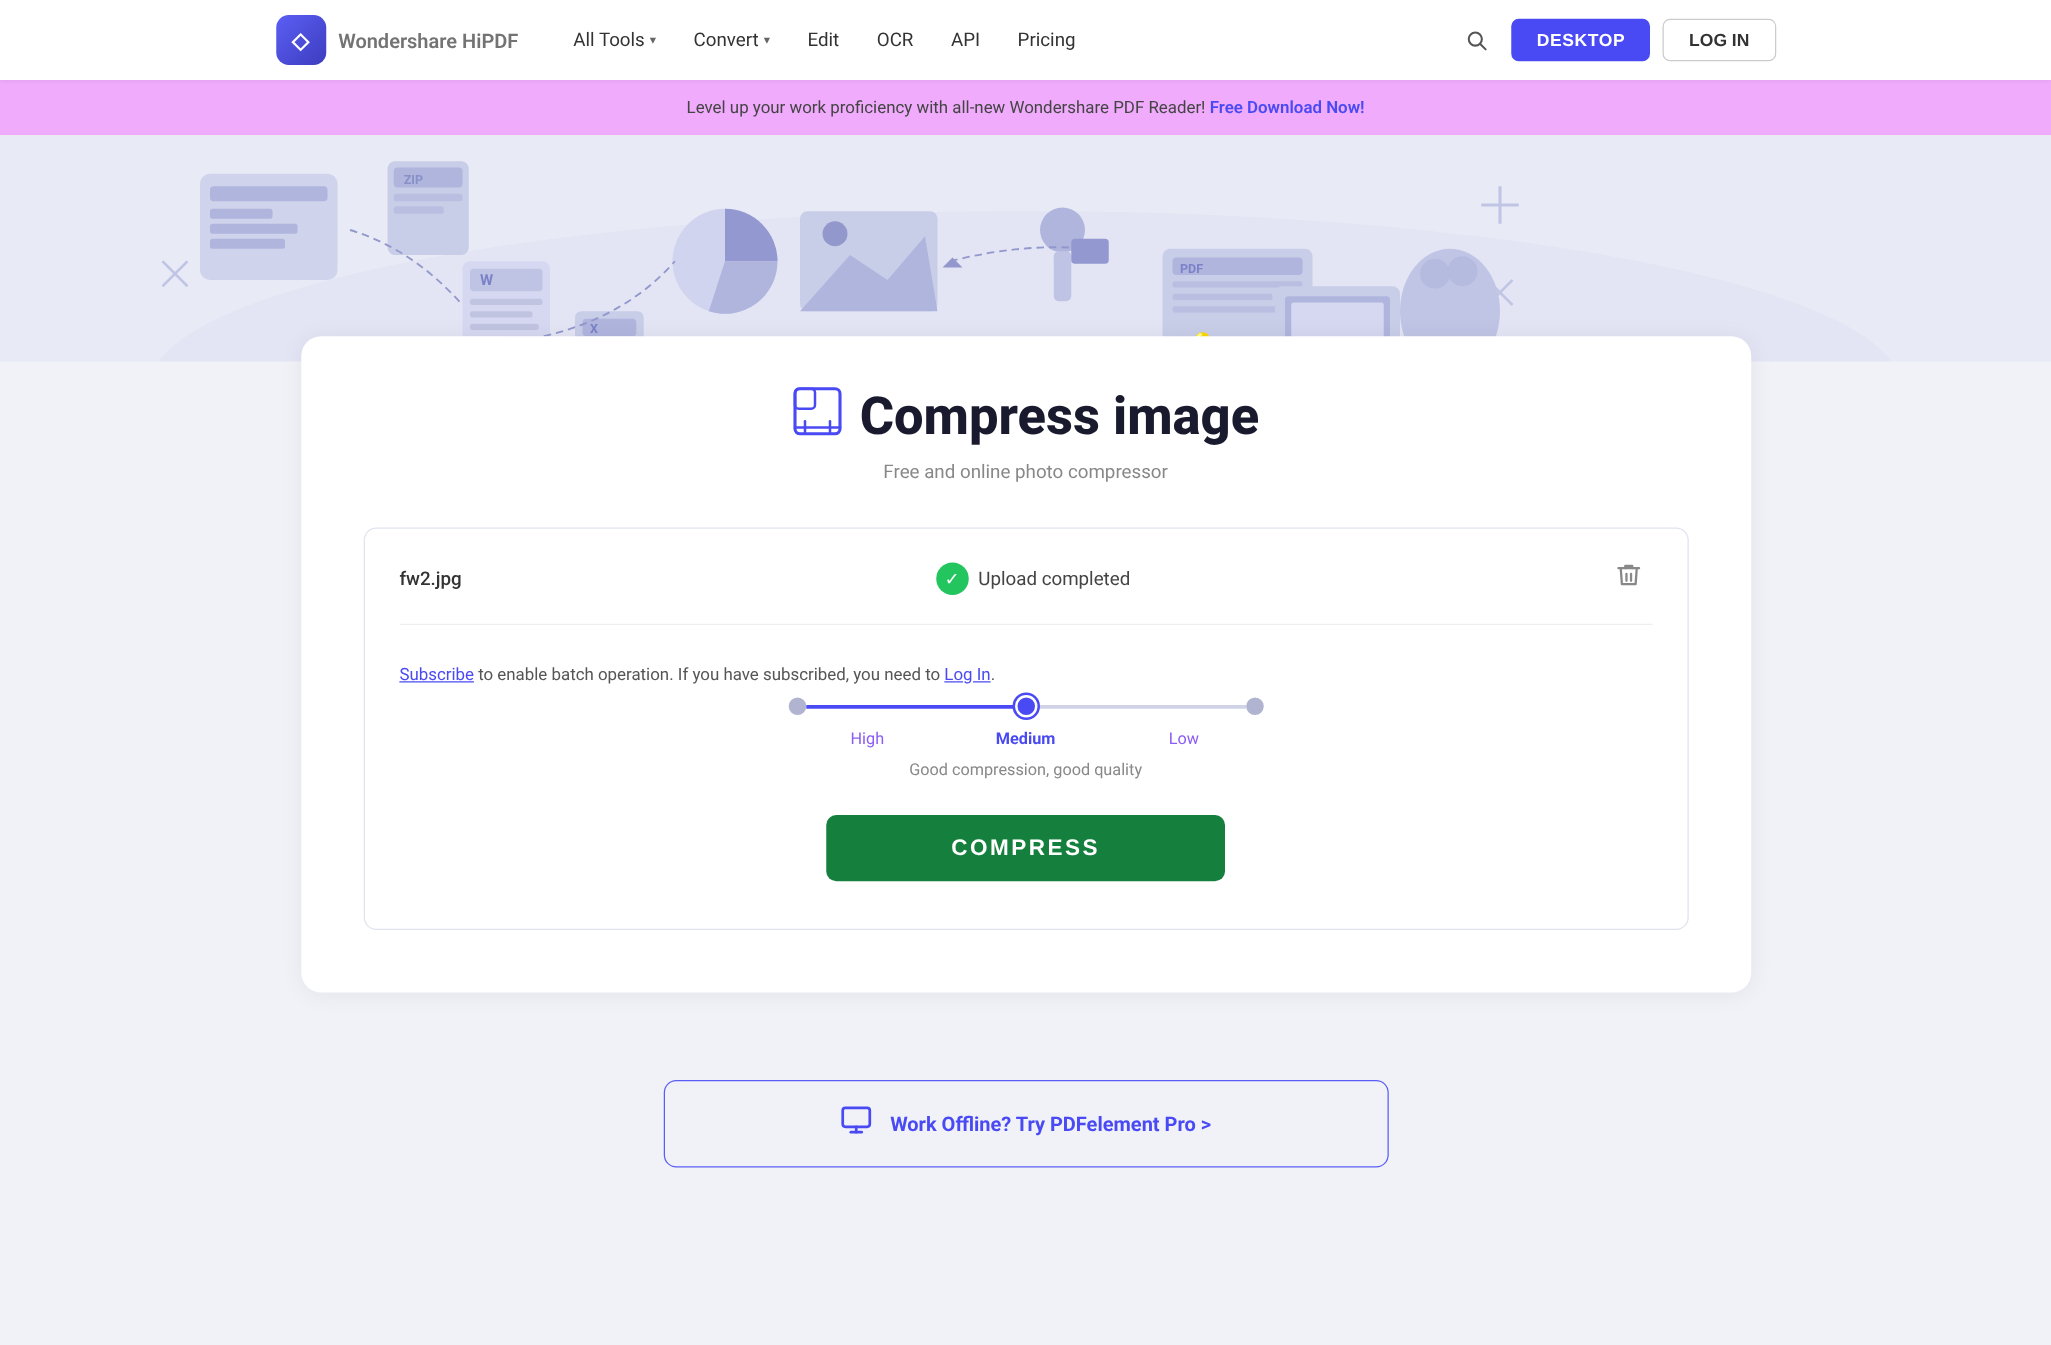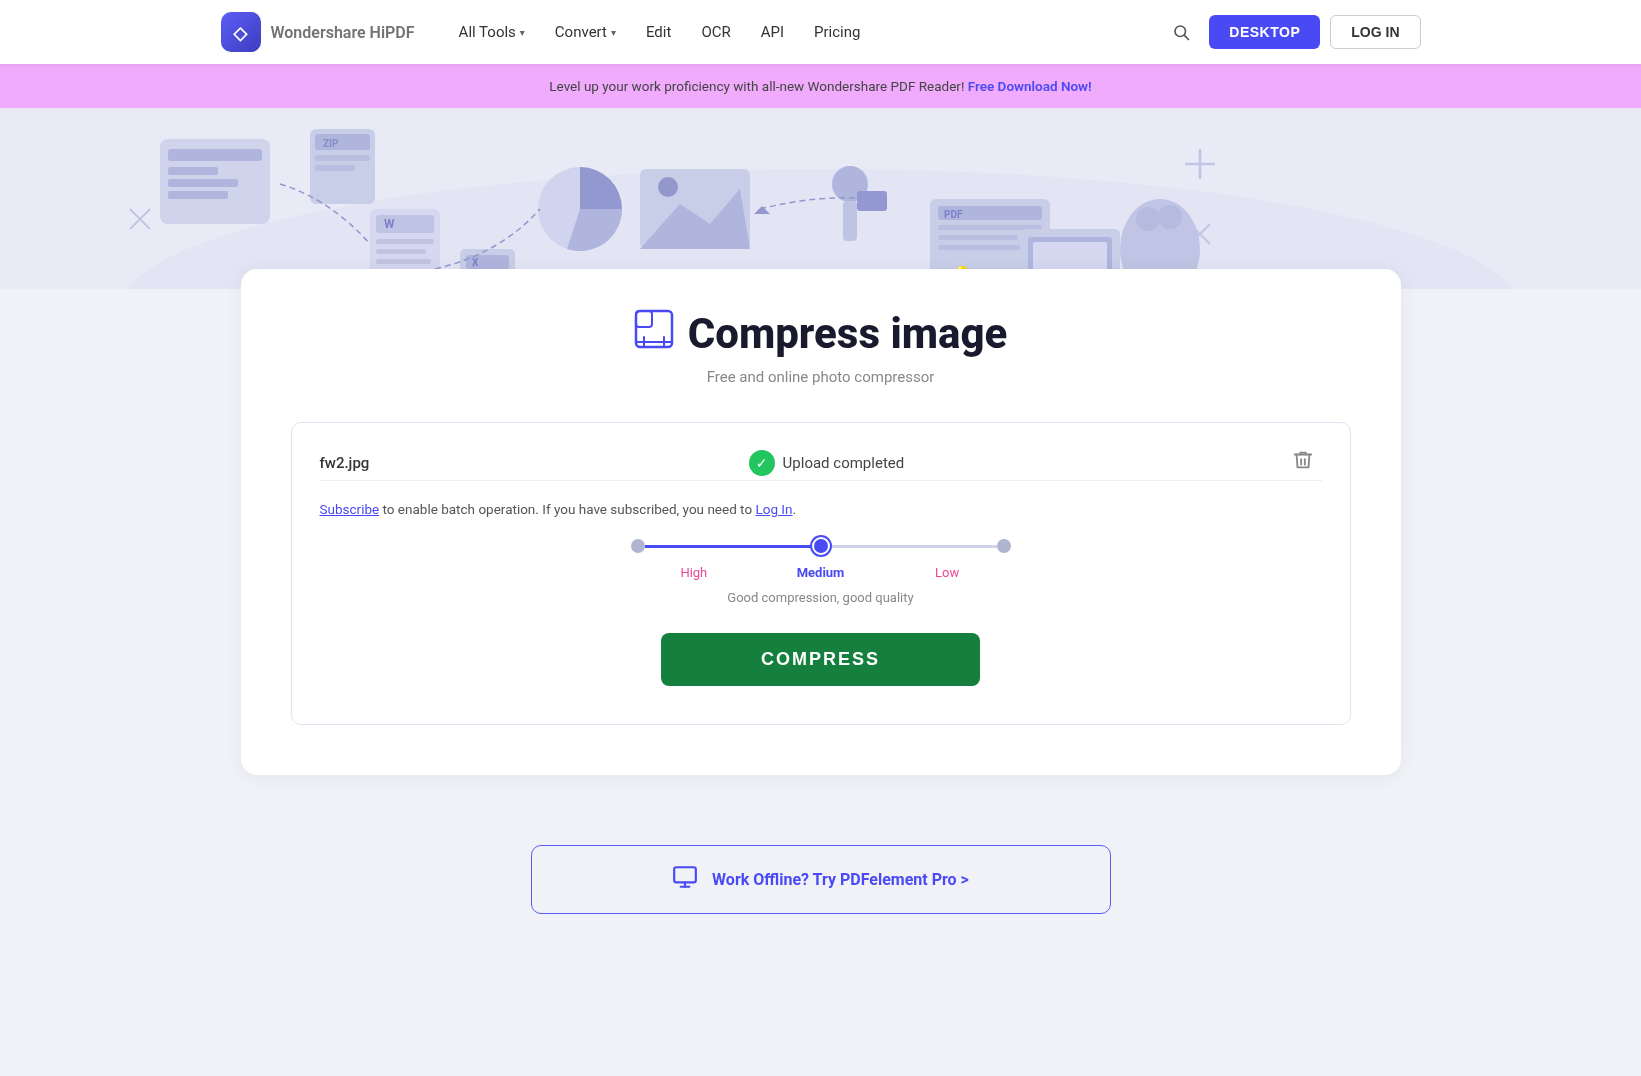"fw2.jpg" .upload-header { margin-bottom: 20px -> 32px; padding-bottom: none -> 18px }
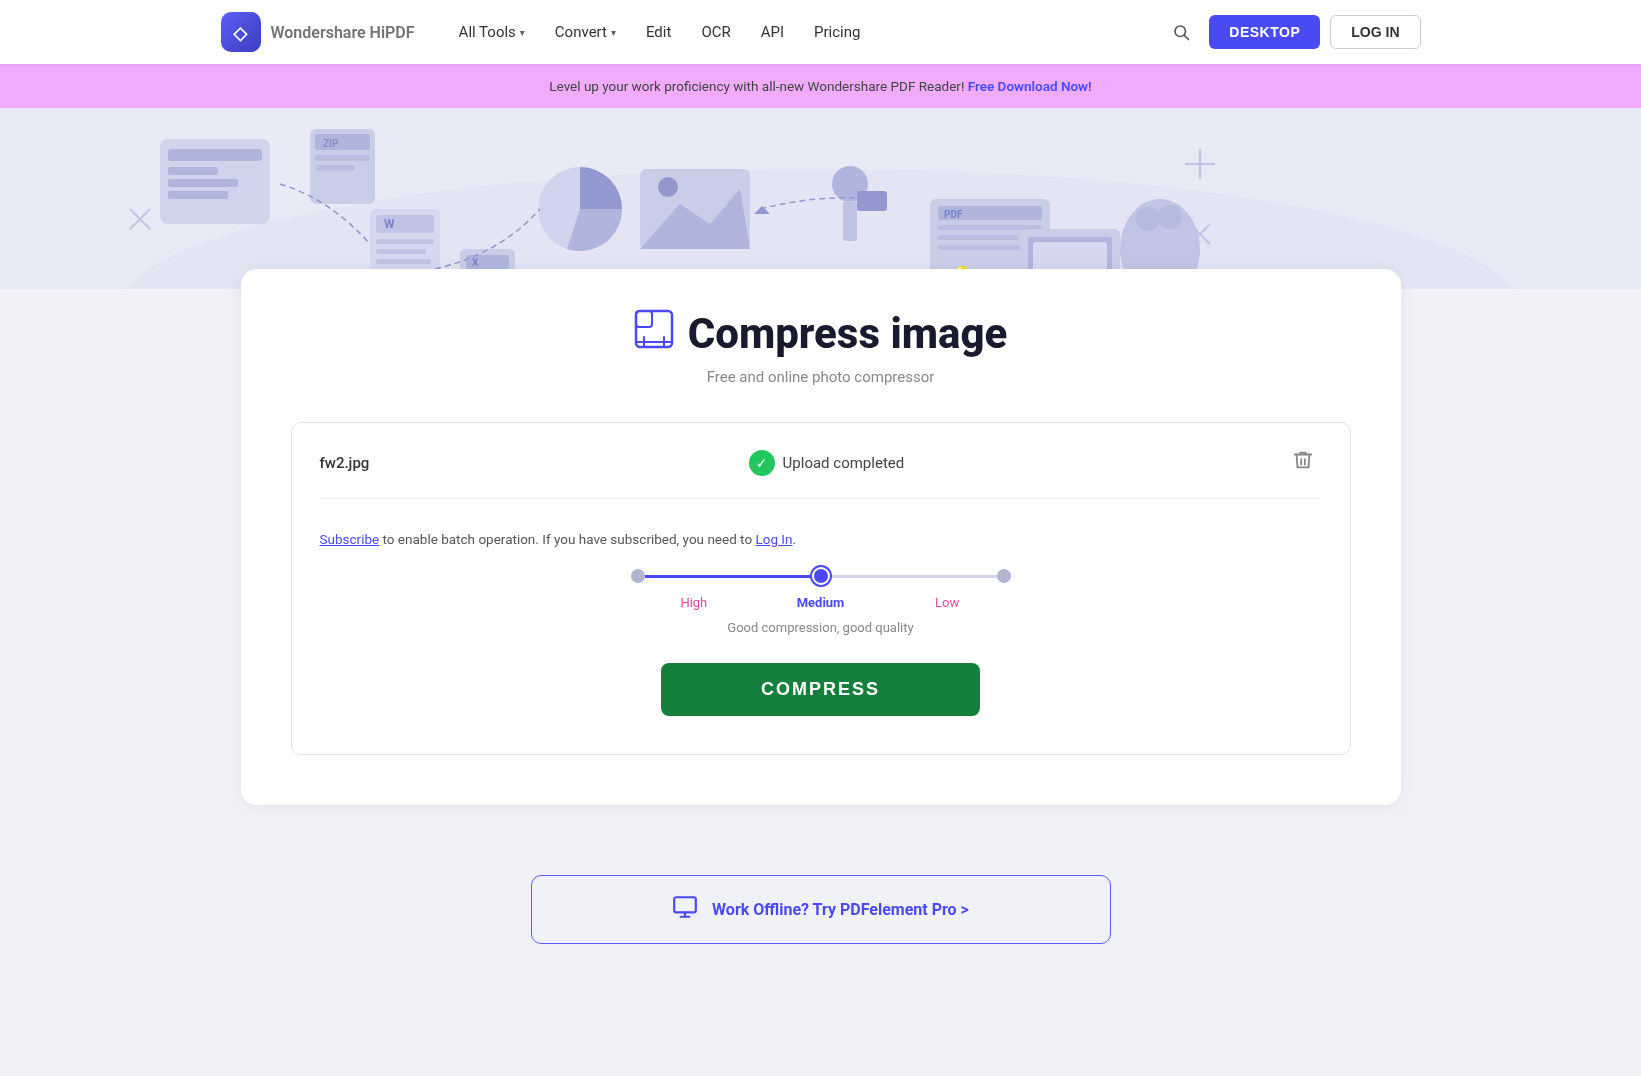"Subscribe to enable batch operation." .subscribe-note { margin-bottom: 20px -> 8px }
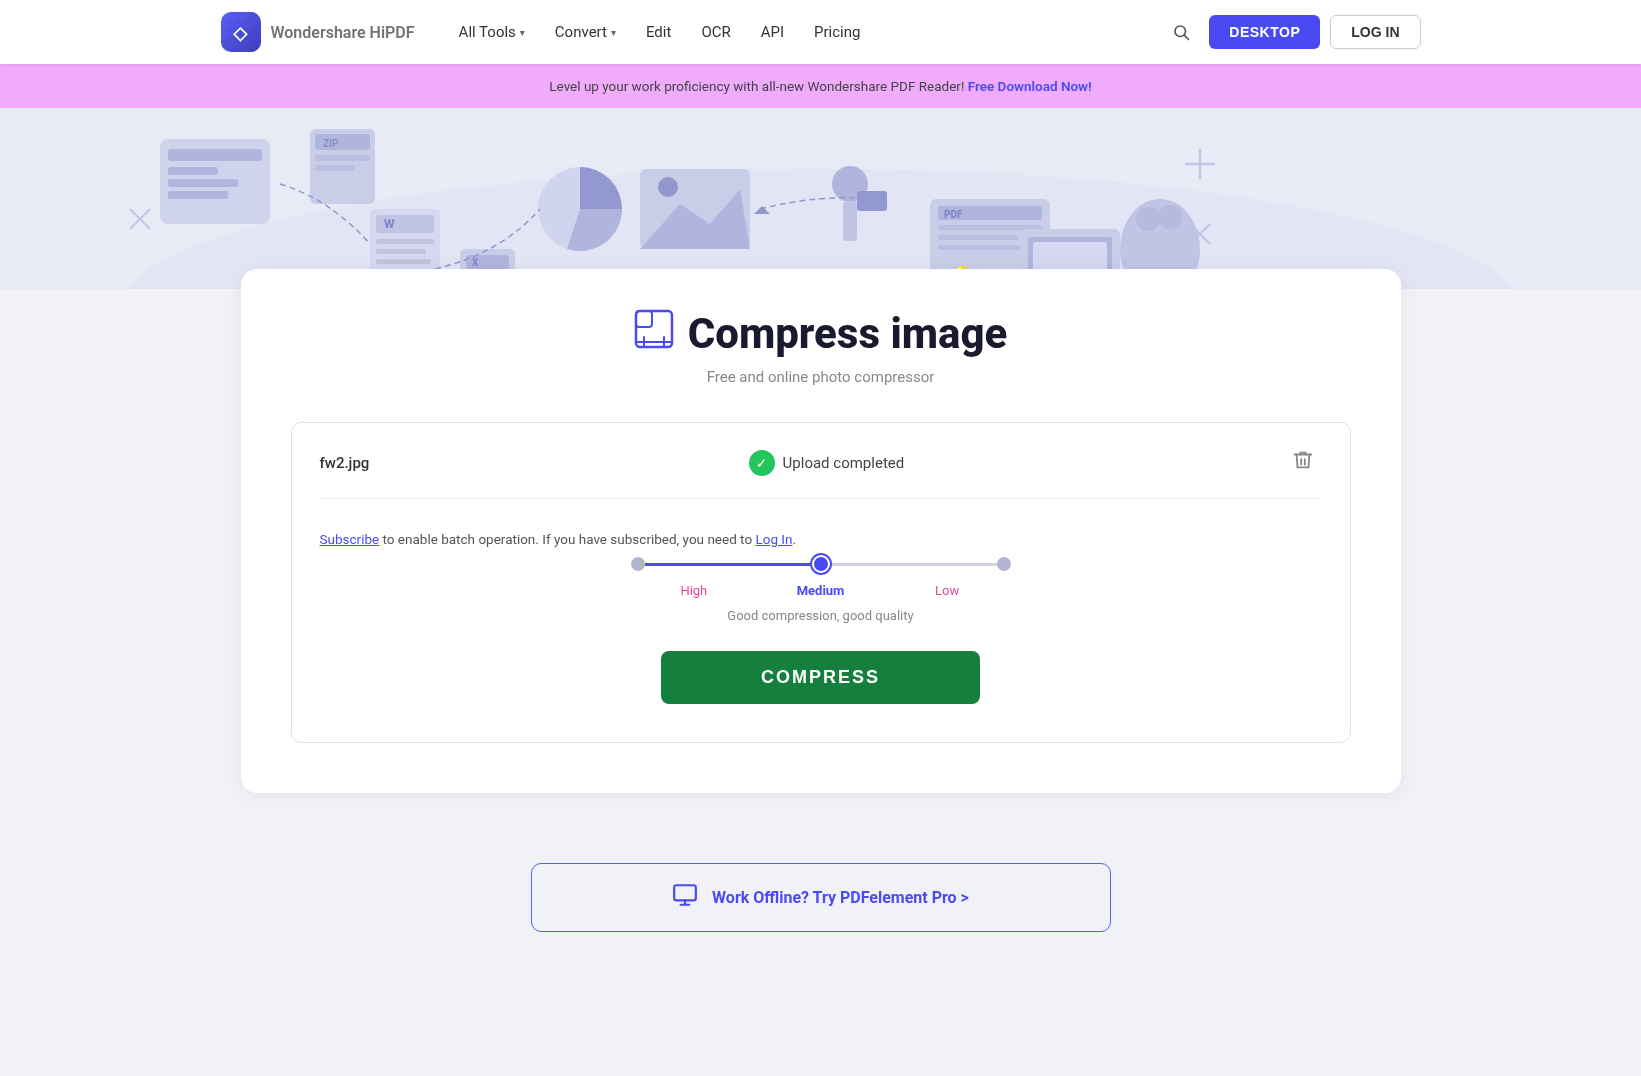"High" .slider-label { color: #ec4899 -> #8b5cf6 }
